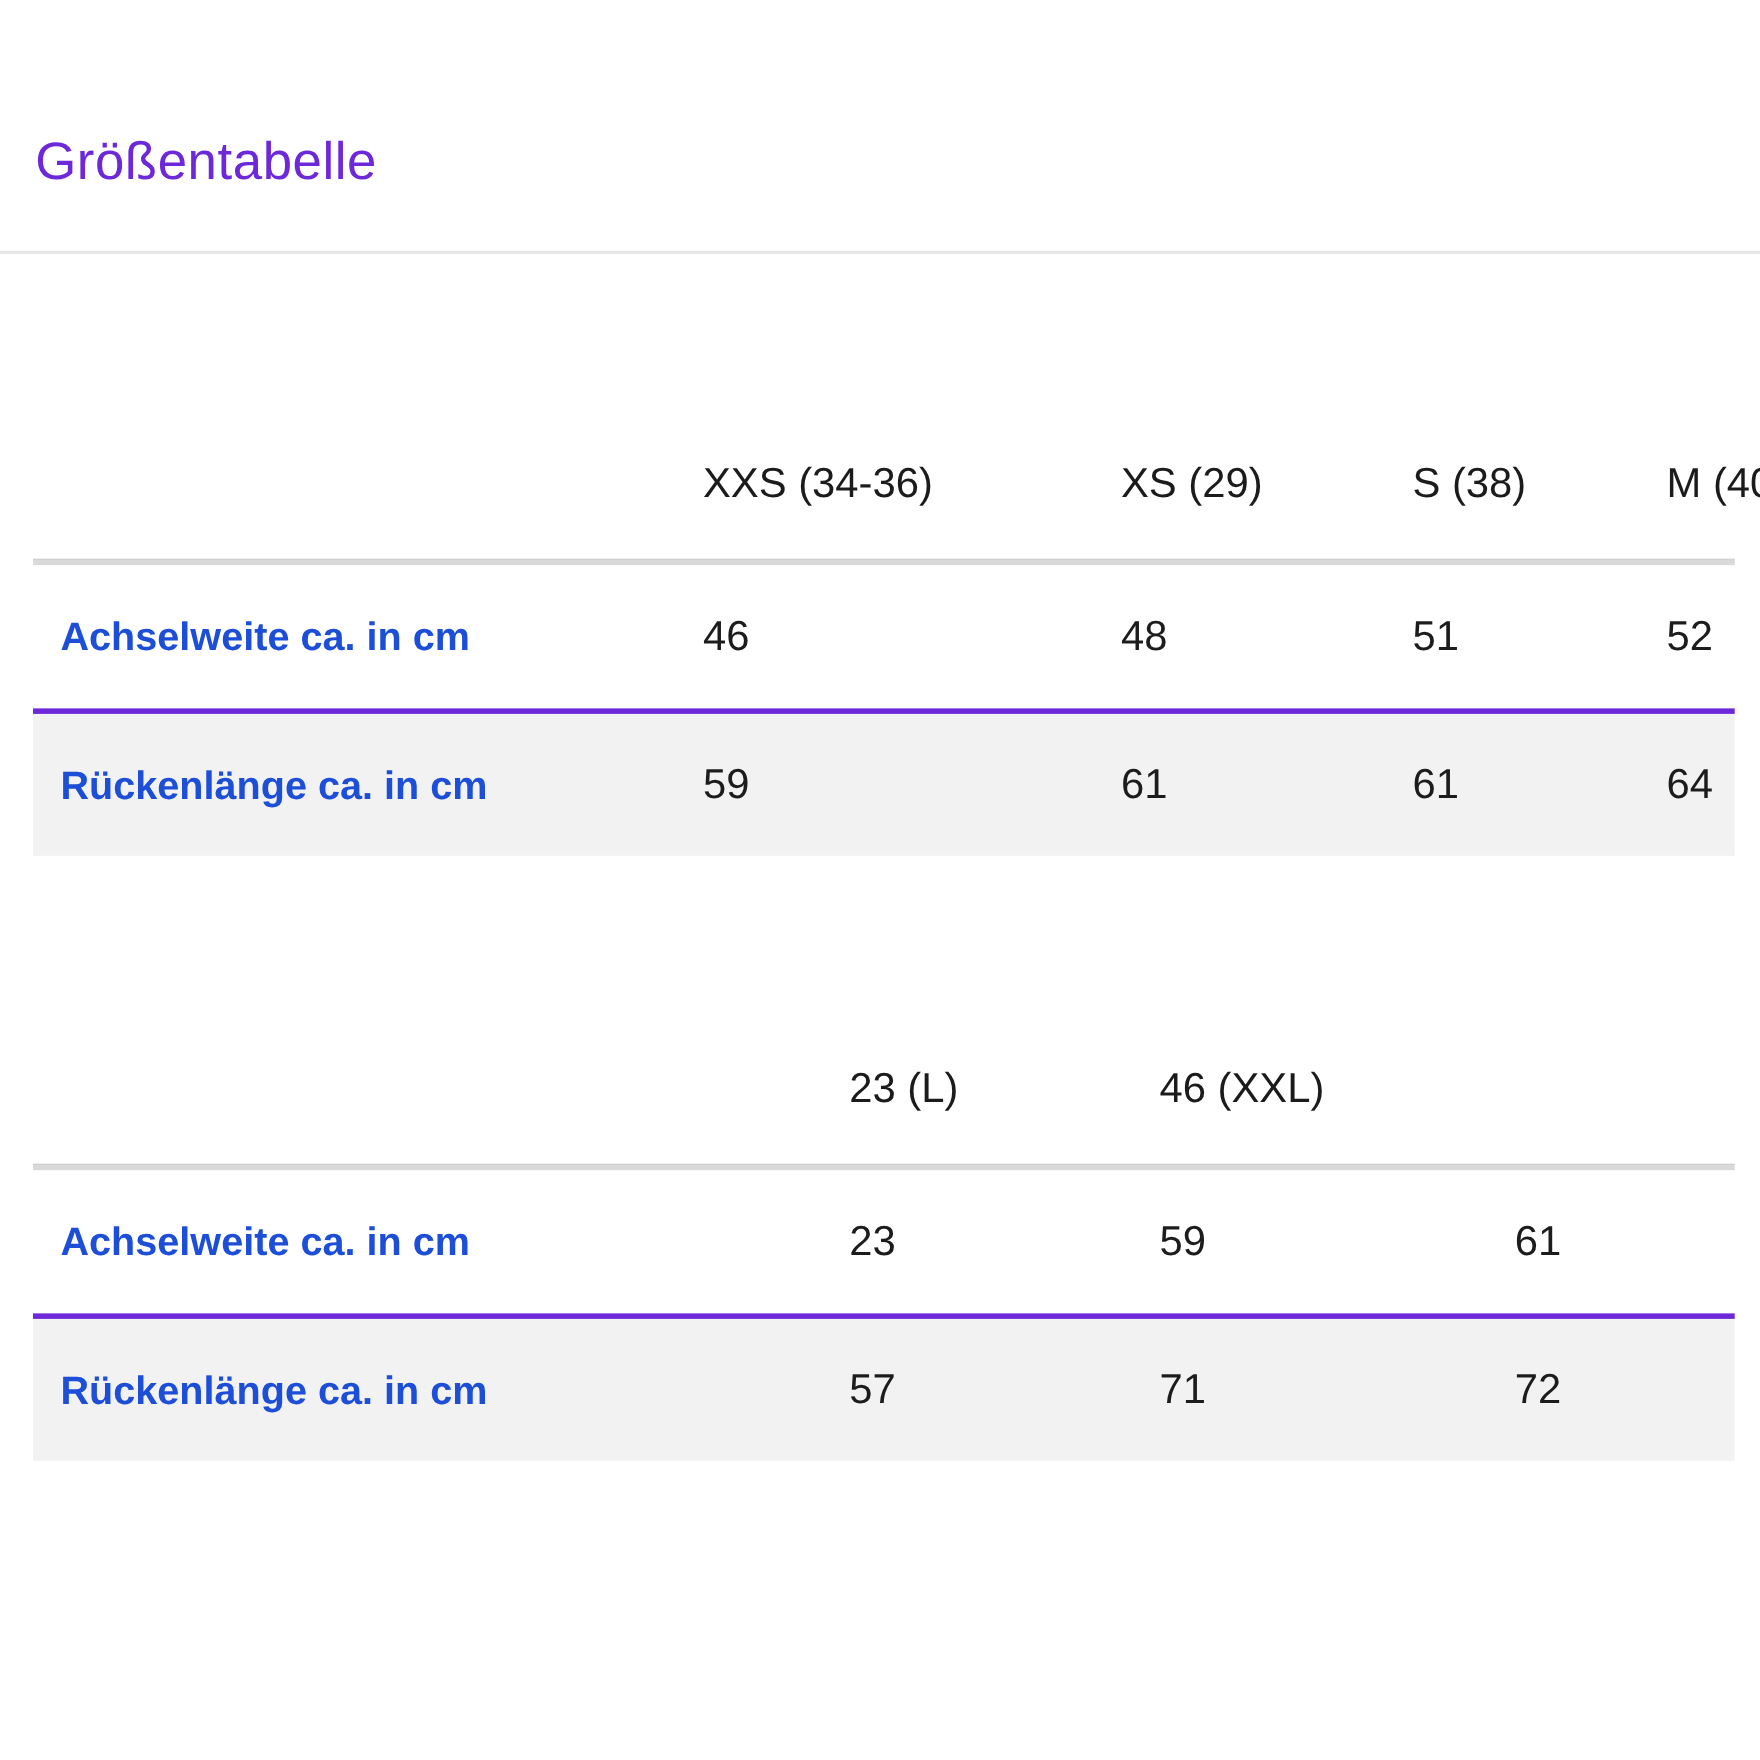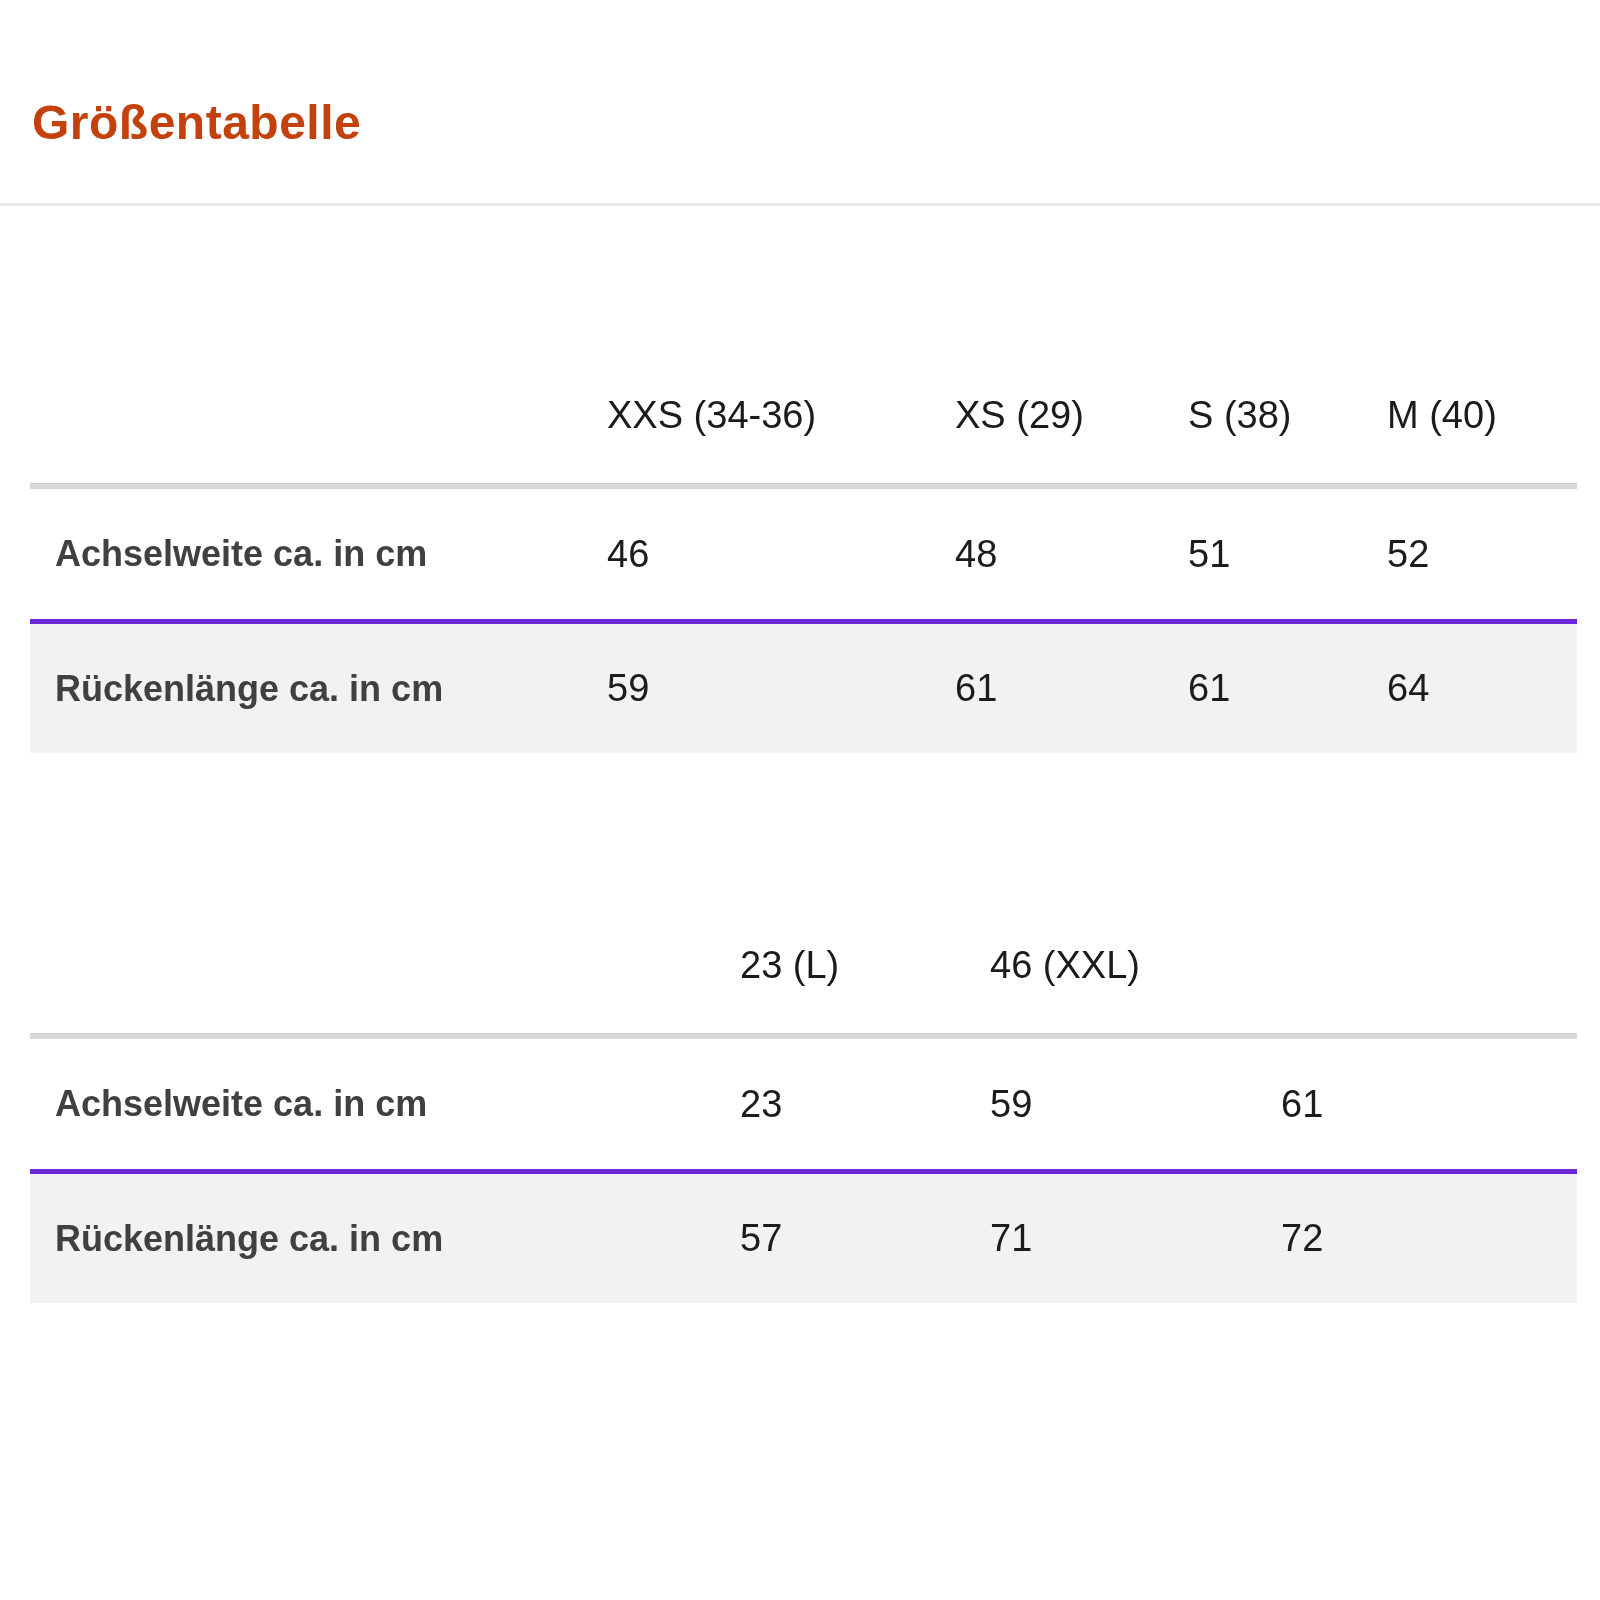"Größentabelle" .page-title { color: #c2410c -> #6d28d9; font-weight: 700 -> 400; margin: 95px 0 0 32px -> 120px 0 0 32px }
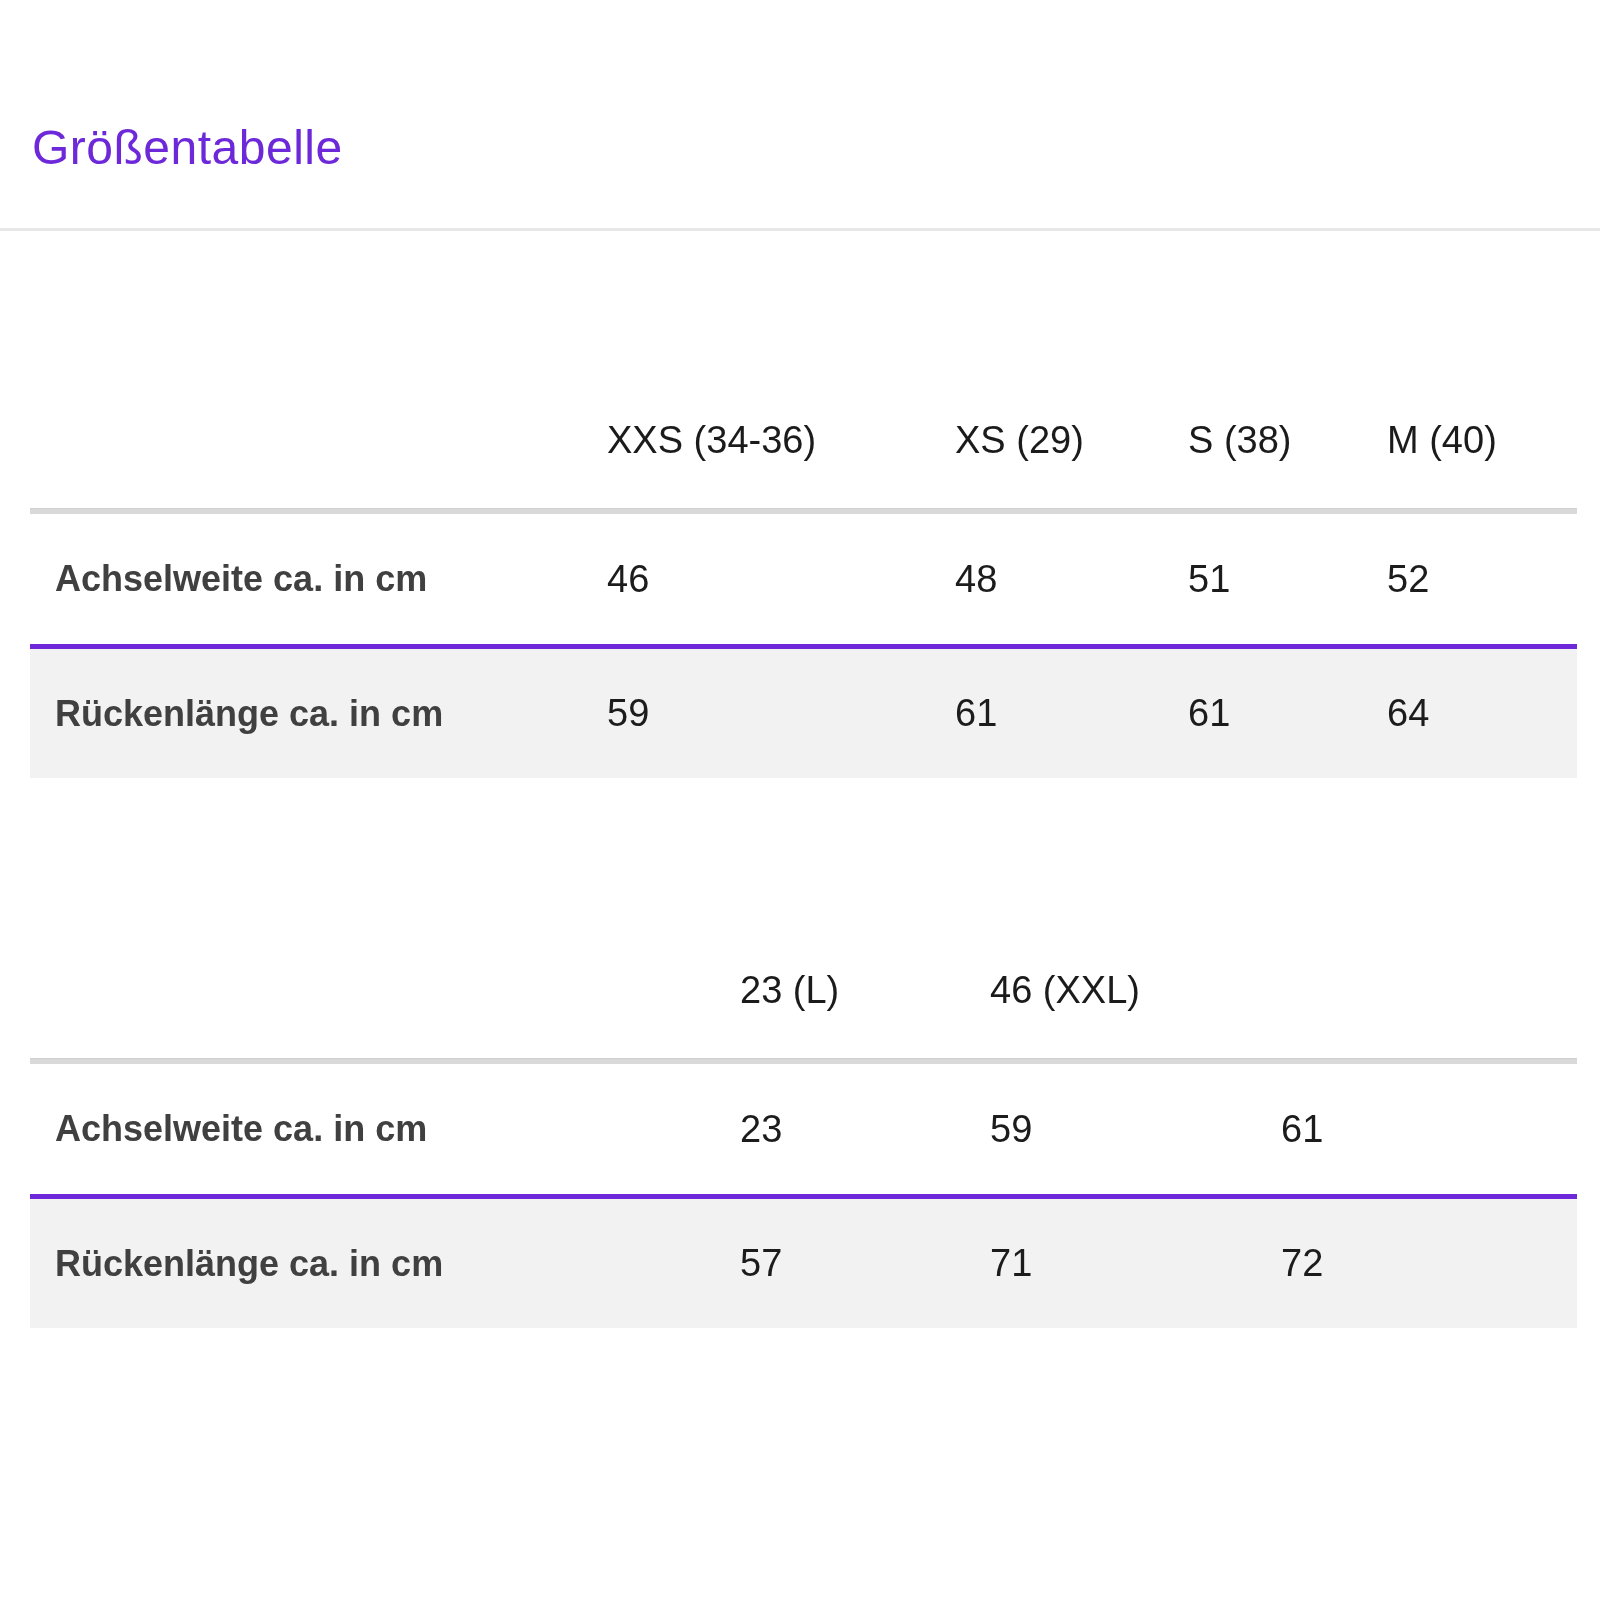"XXS (34-36)" .grid { gap: none -> 32px }
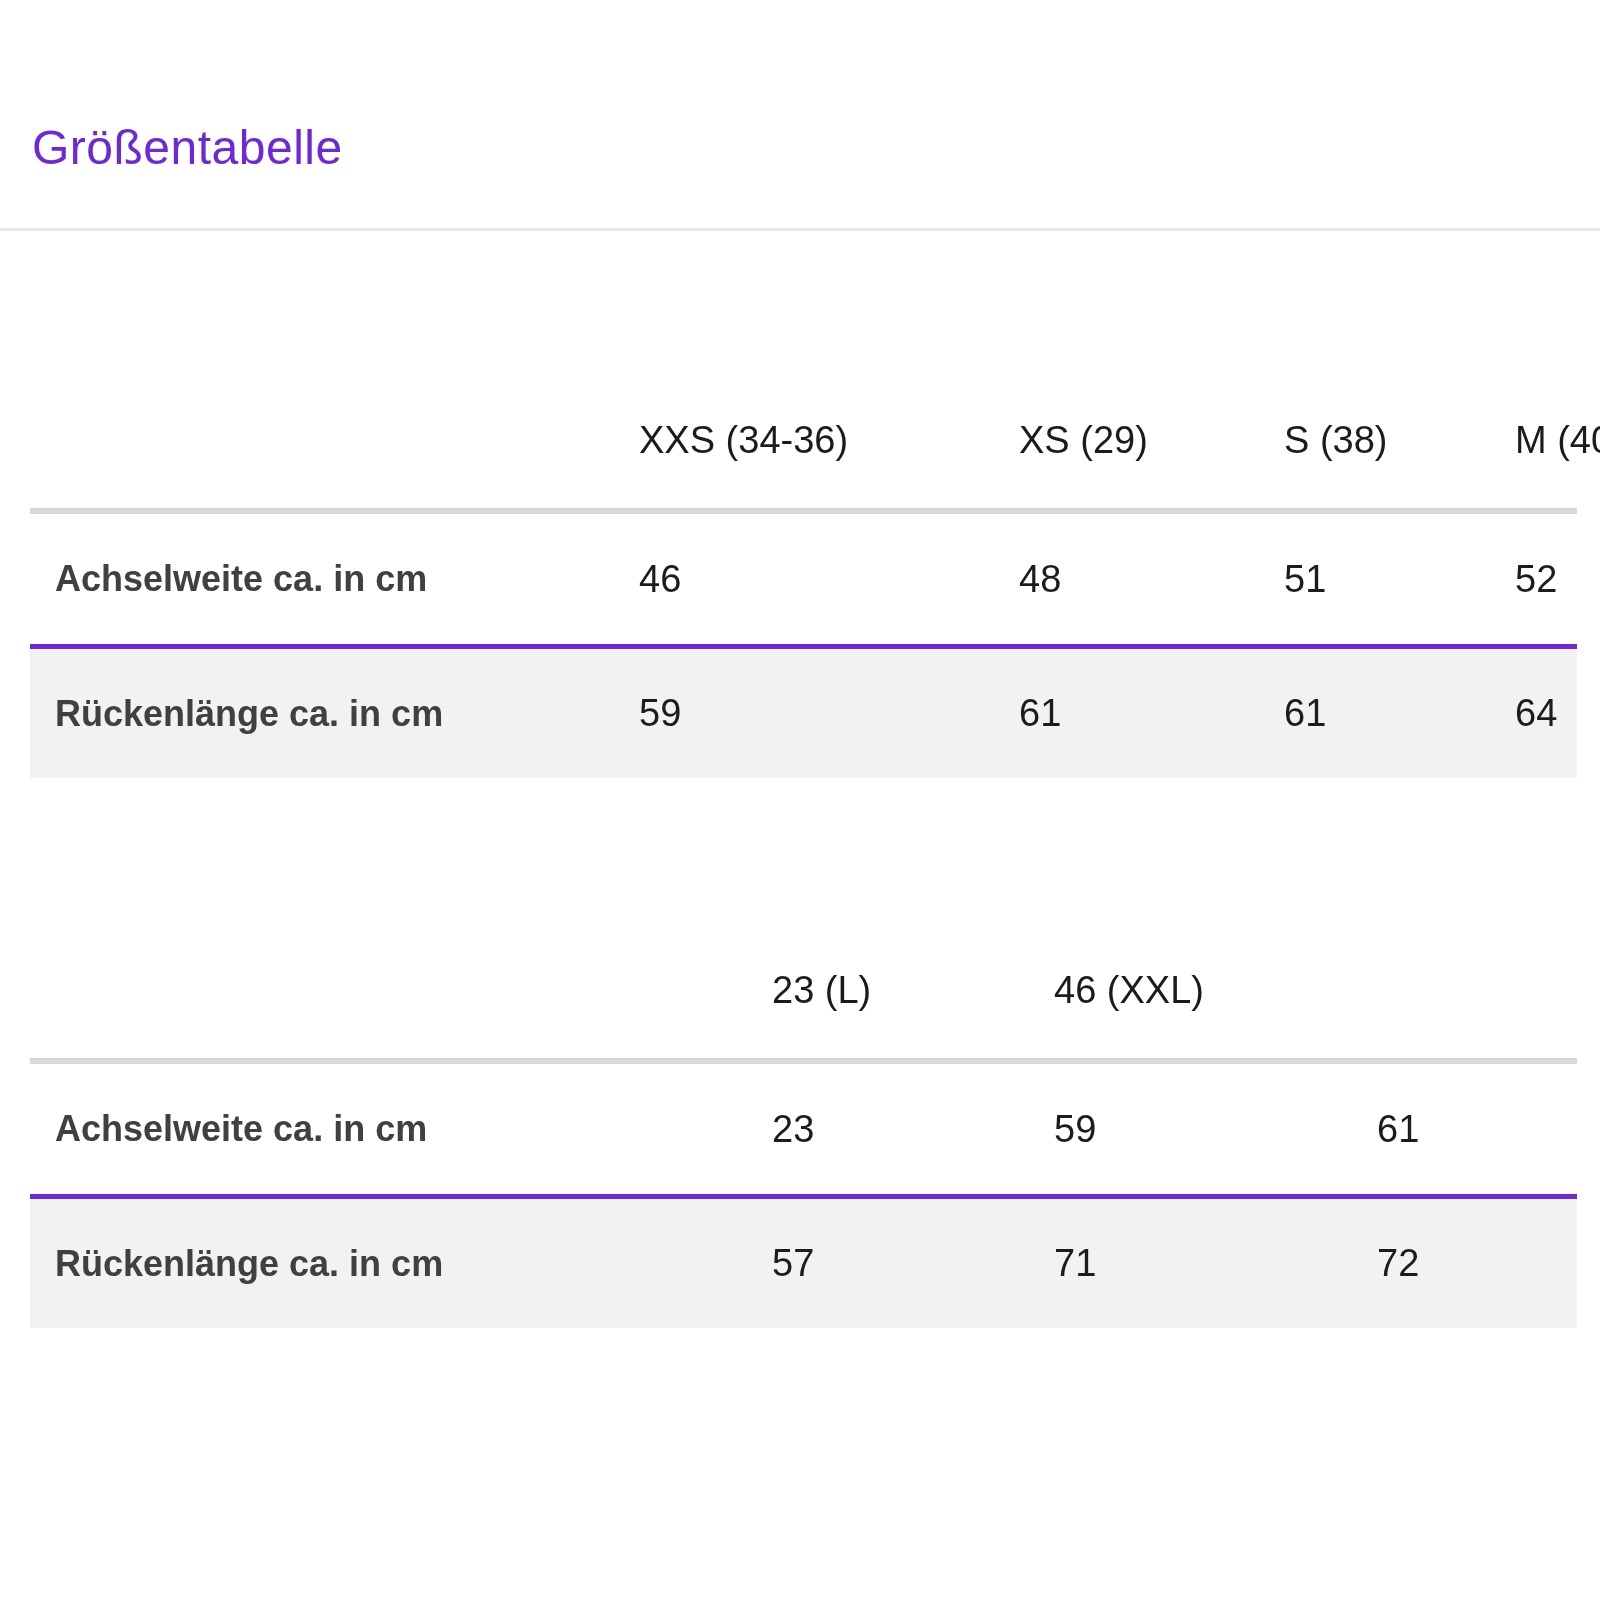"Achselweite ca. in cm" .row-label { color: #404040 -> #1d4ed8 }
